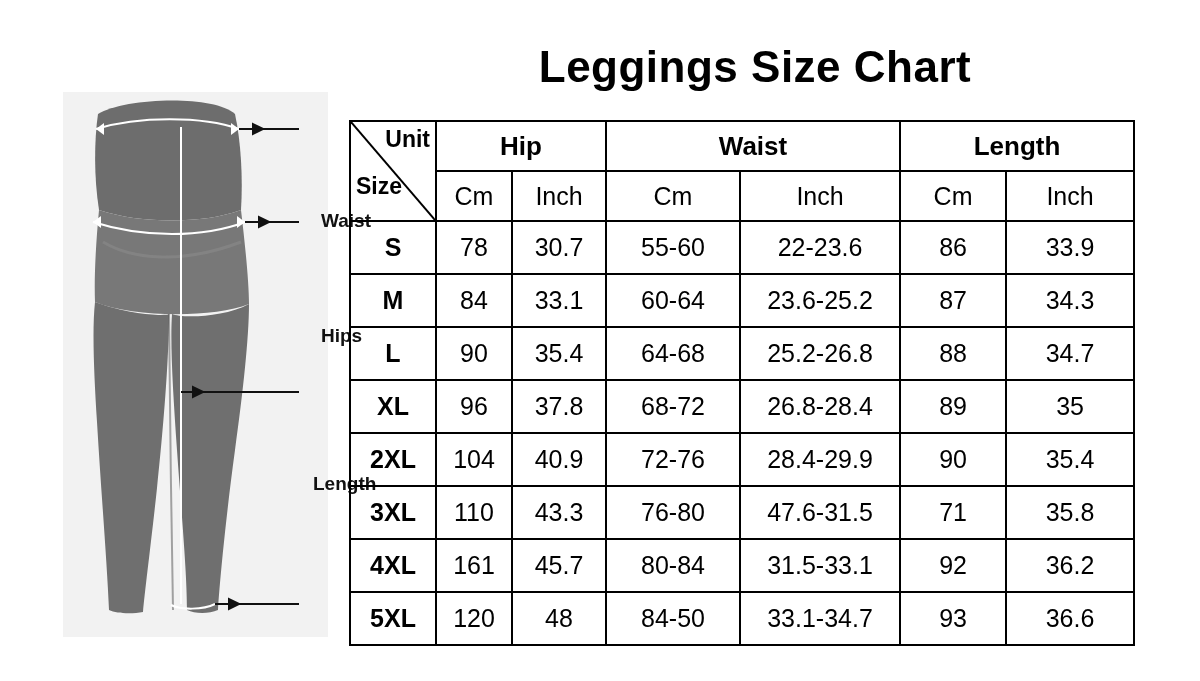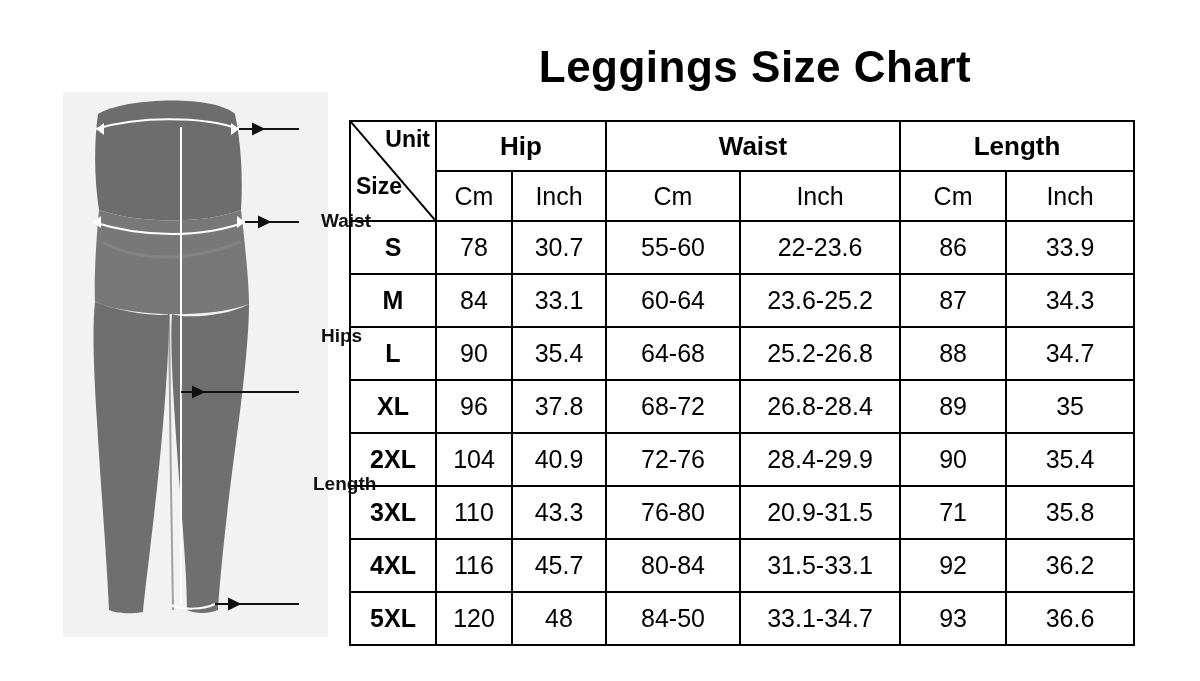"20.9-31.5" td.val { text: 20.9-31.5 -> 47.6-31.5 }
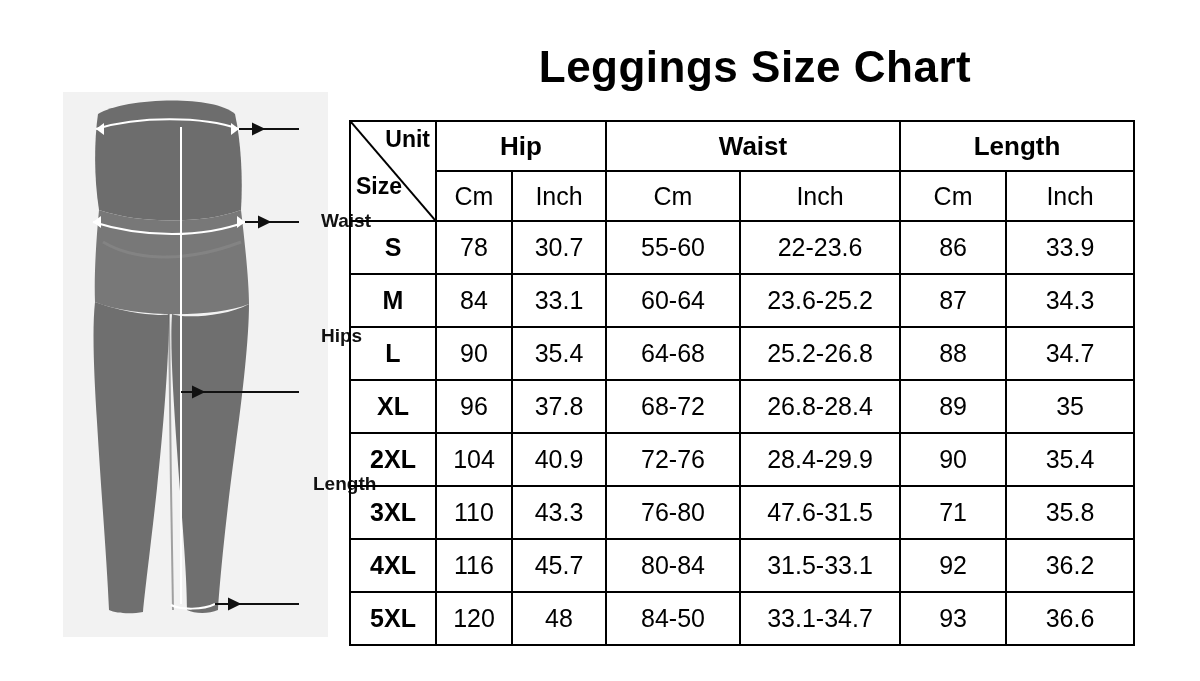"116" td.val { text: 116 -> 161 }
